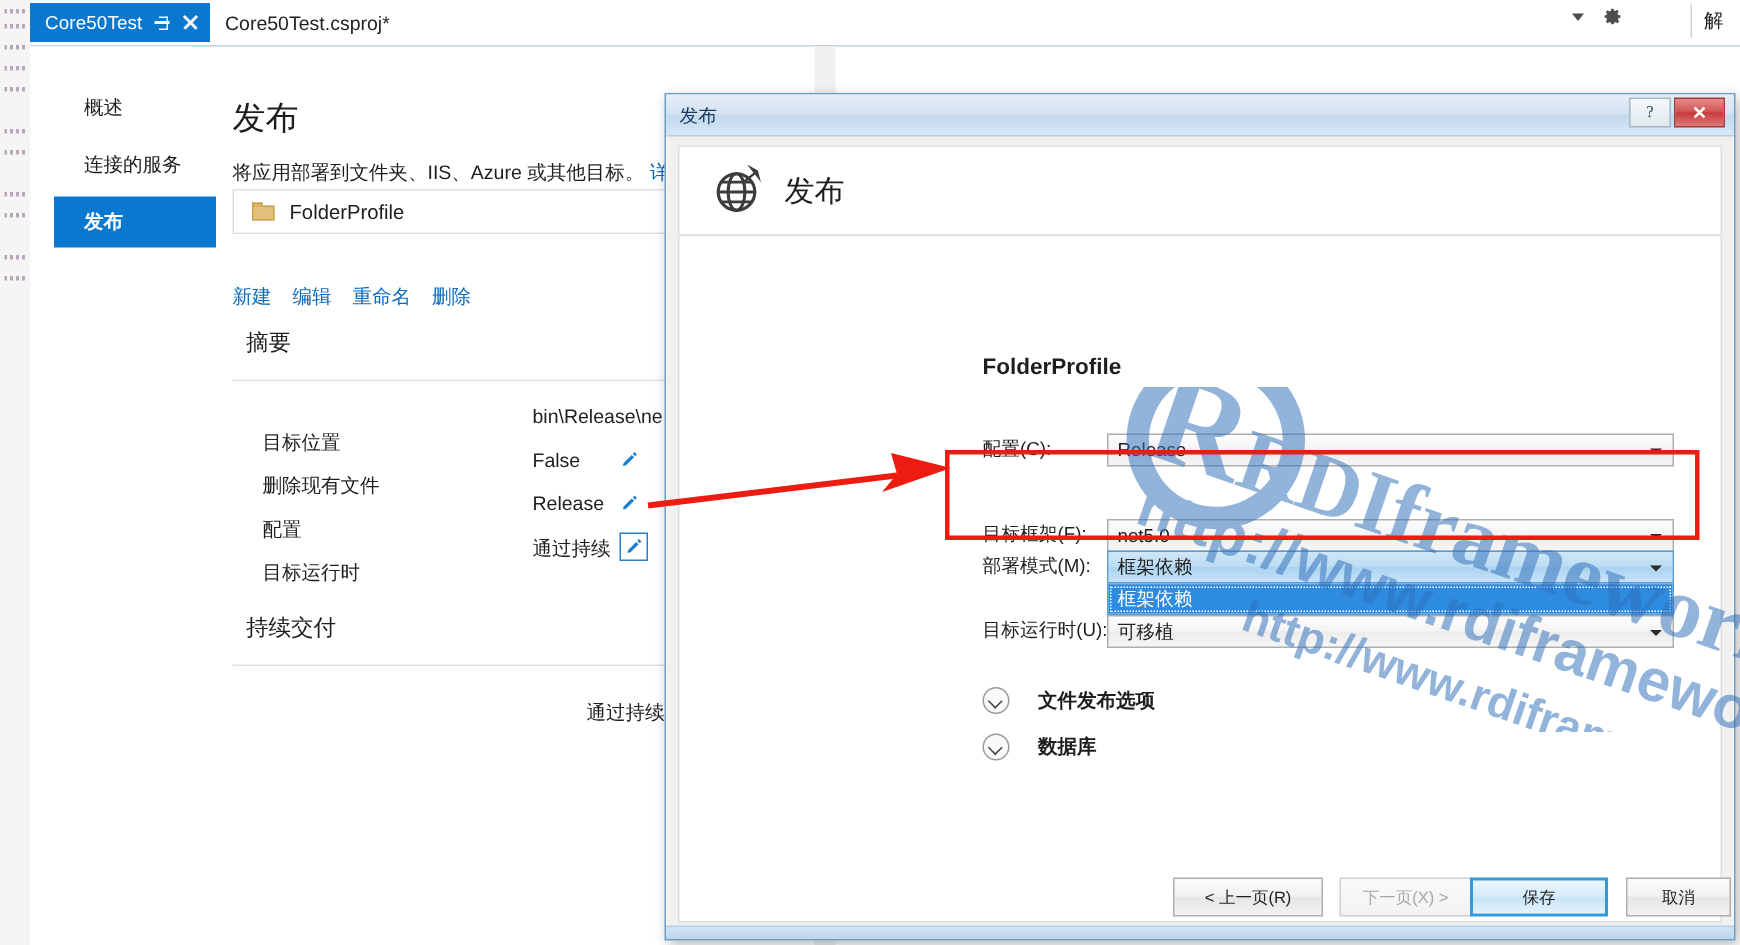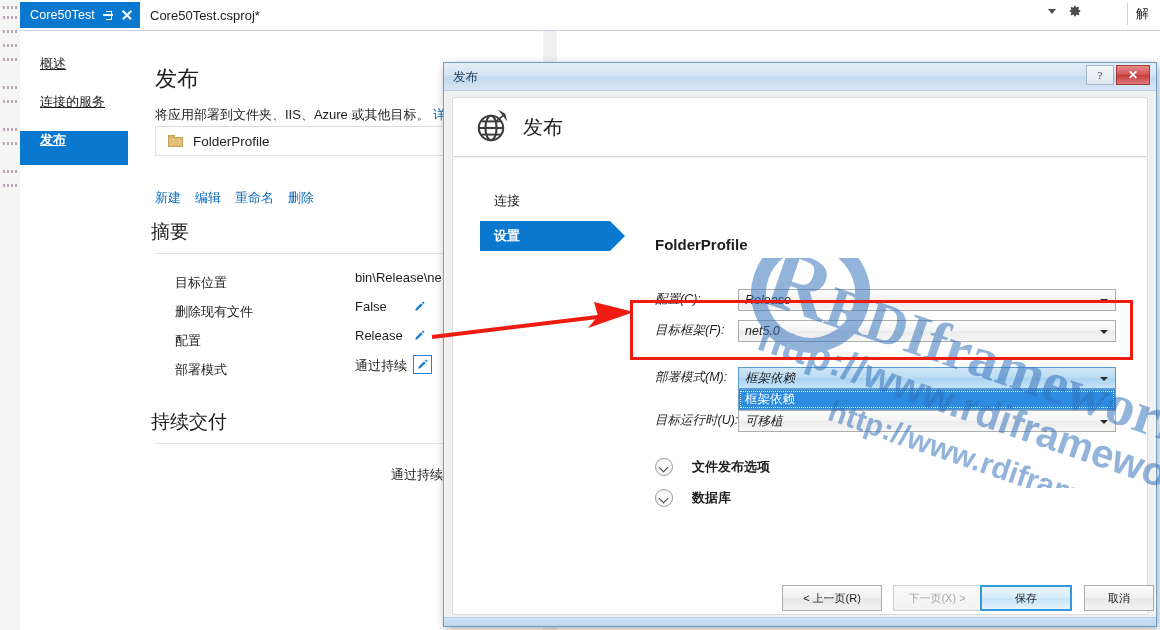"概述" .pnav-item { align-items: none -> center; left: 0 -> 16px; text-decoration: underline -> none }
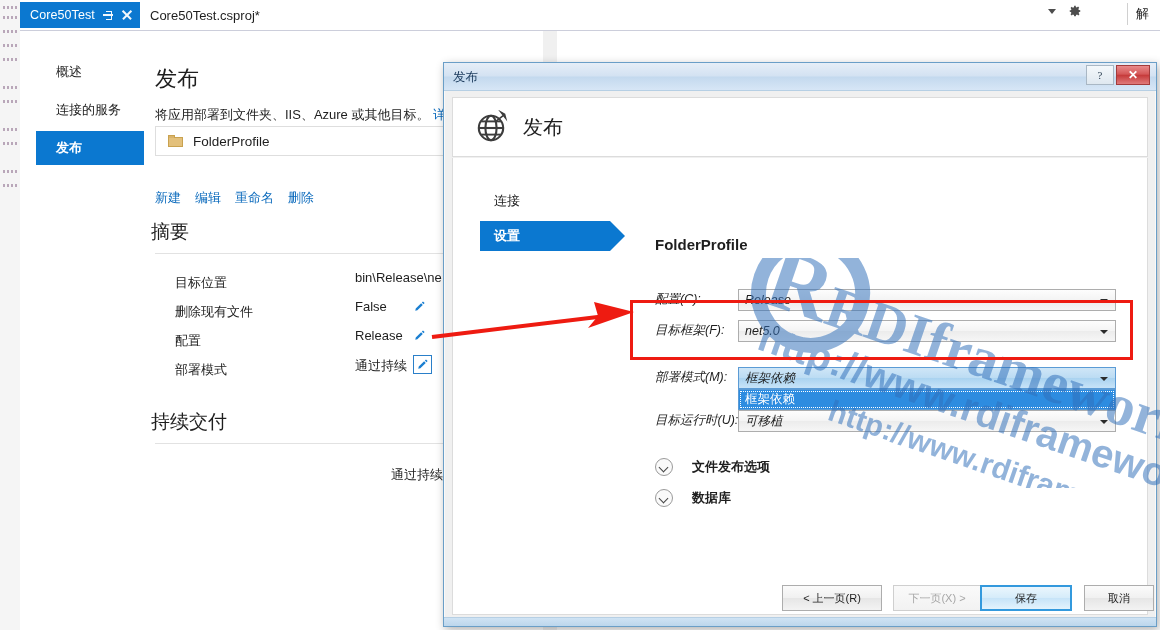"连接" div.dnav { html: <div> <div> <span>连接</span> </div> <div> <span>设置</span> </div> </div> -> none }
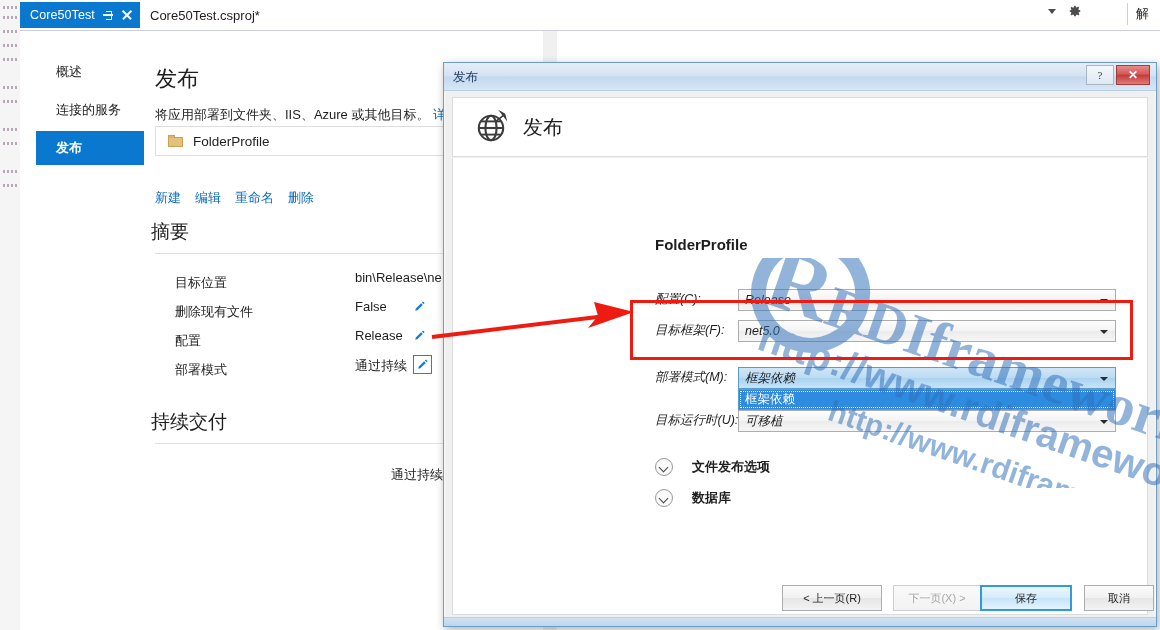"摘要" .pg-h2 { font-size: 19px -> 15px; left: 23px -> 36px }
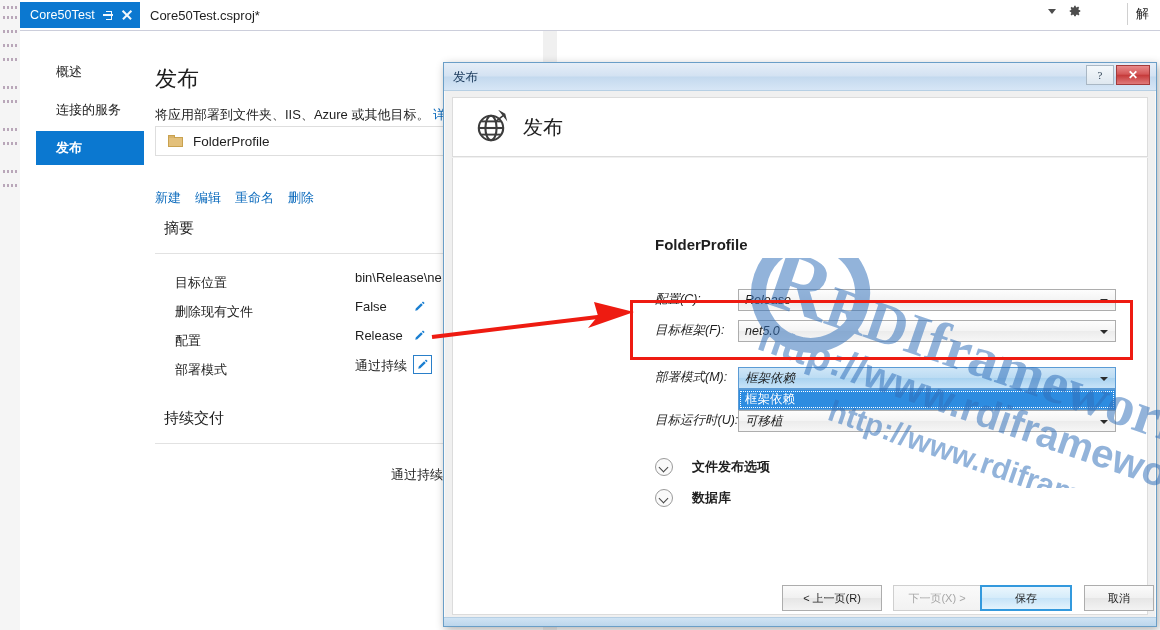"目标位置" .sum-key { top: 4px -> 16px }
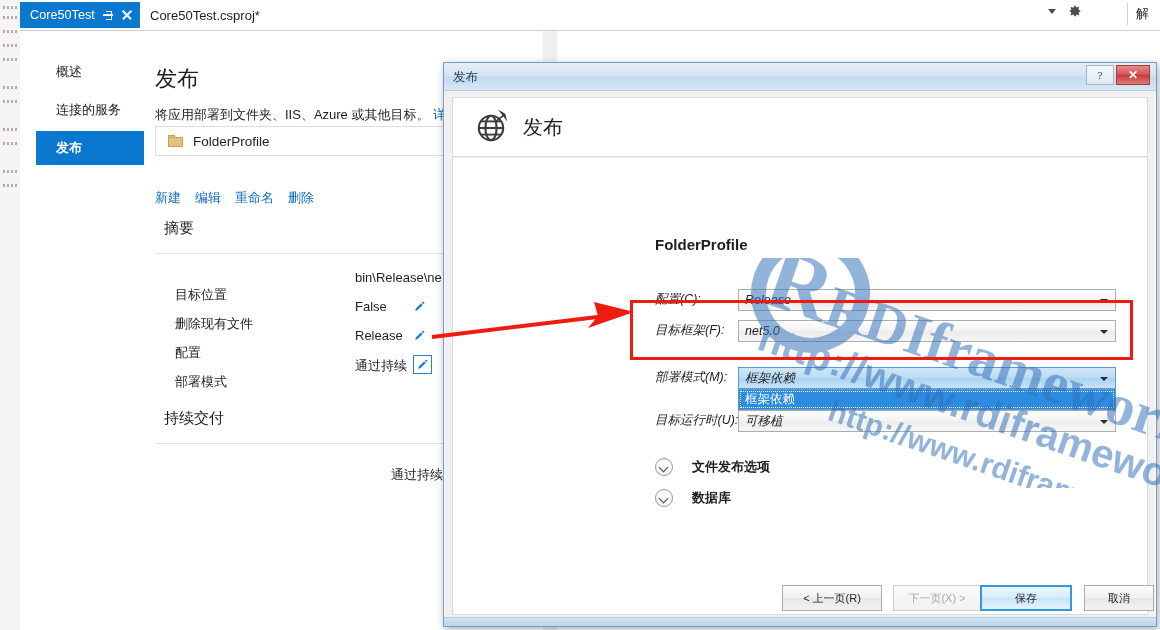"配置(C):" .frow { font-style: italic -> none }
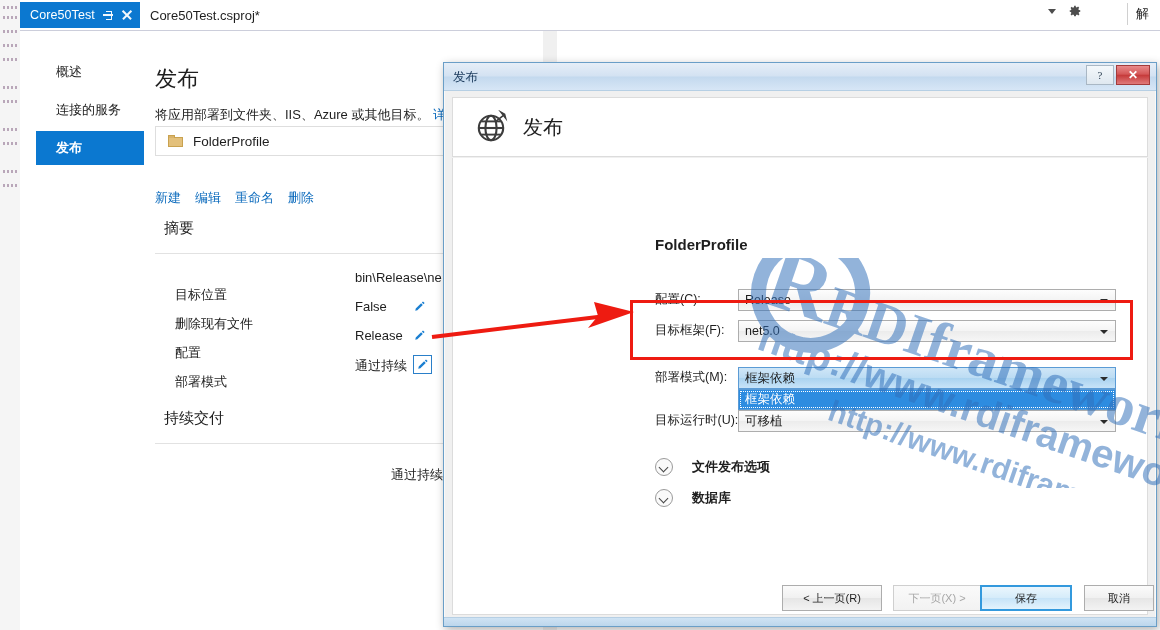"目标框架(F):" div.frow { top: 162px -> 188px }
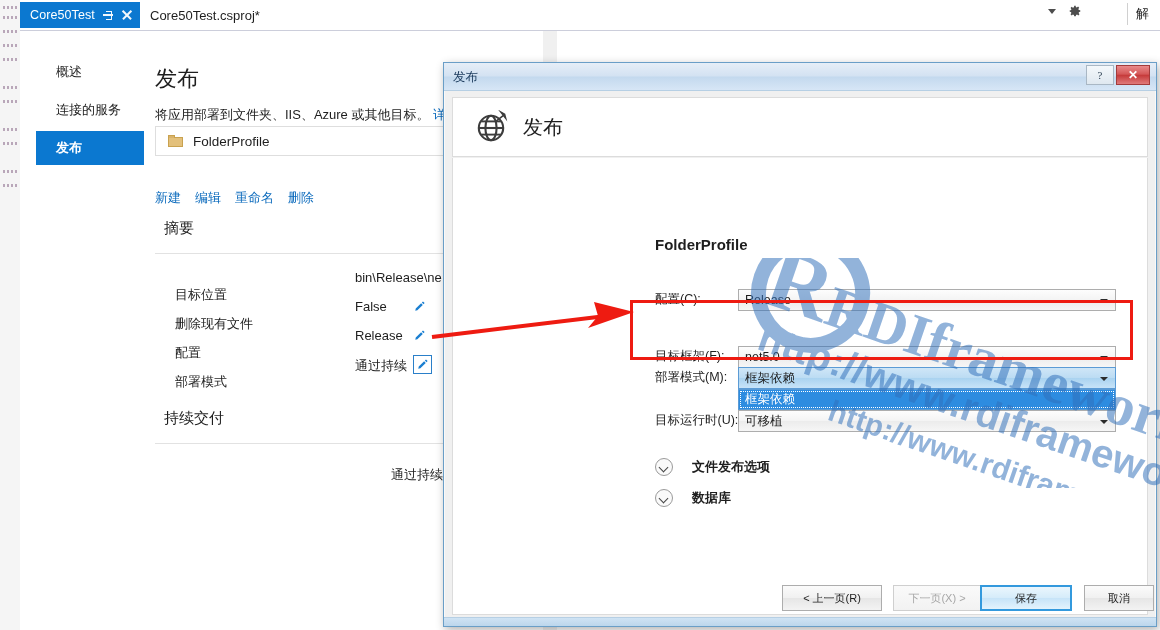"部署模式" span.sum-key { text: 部署模式 -> 目标运行时 }
